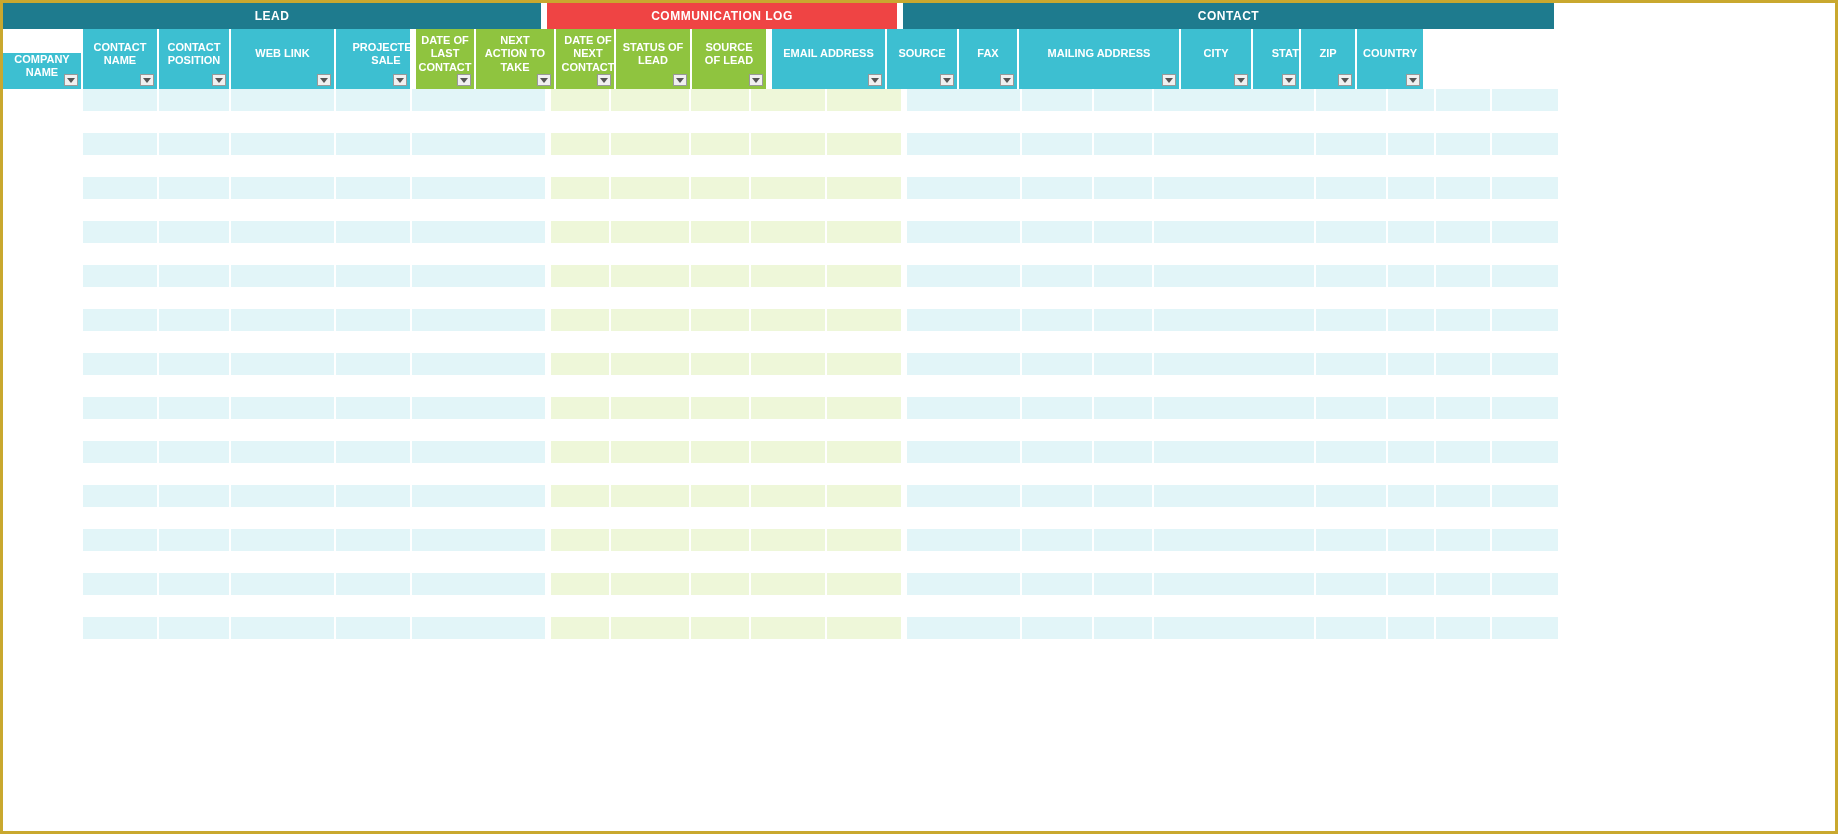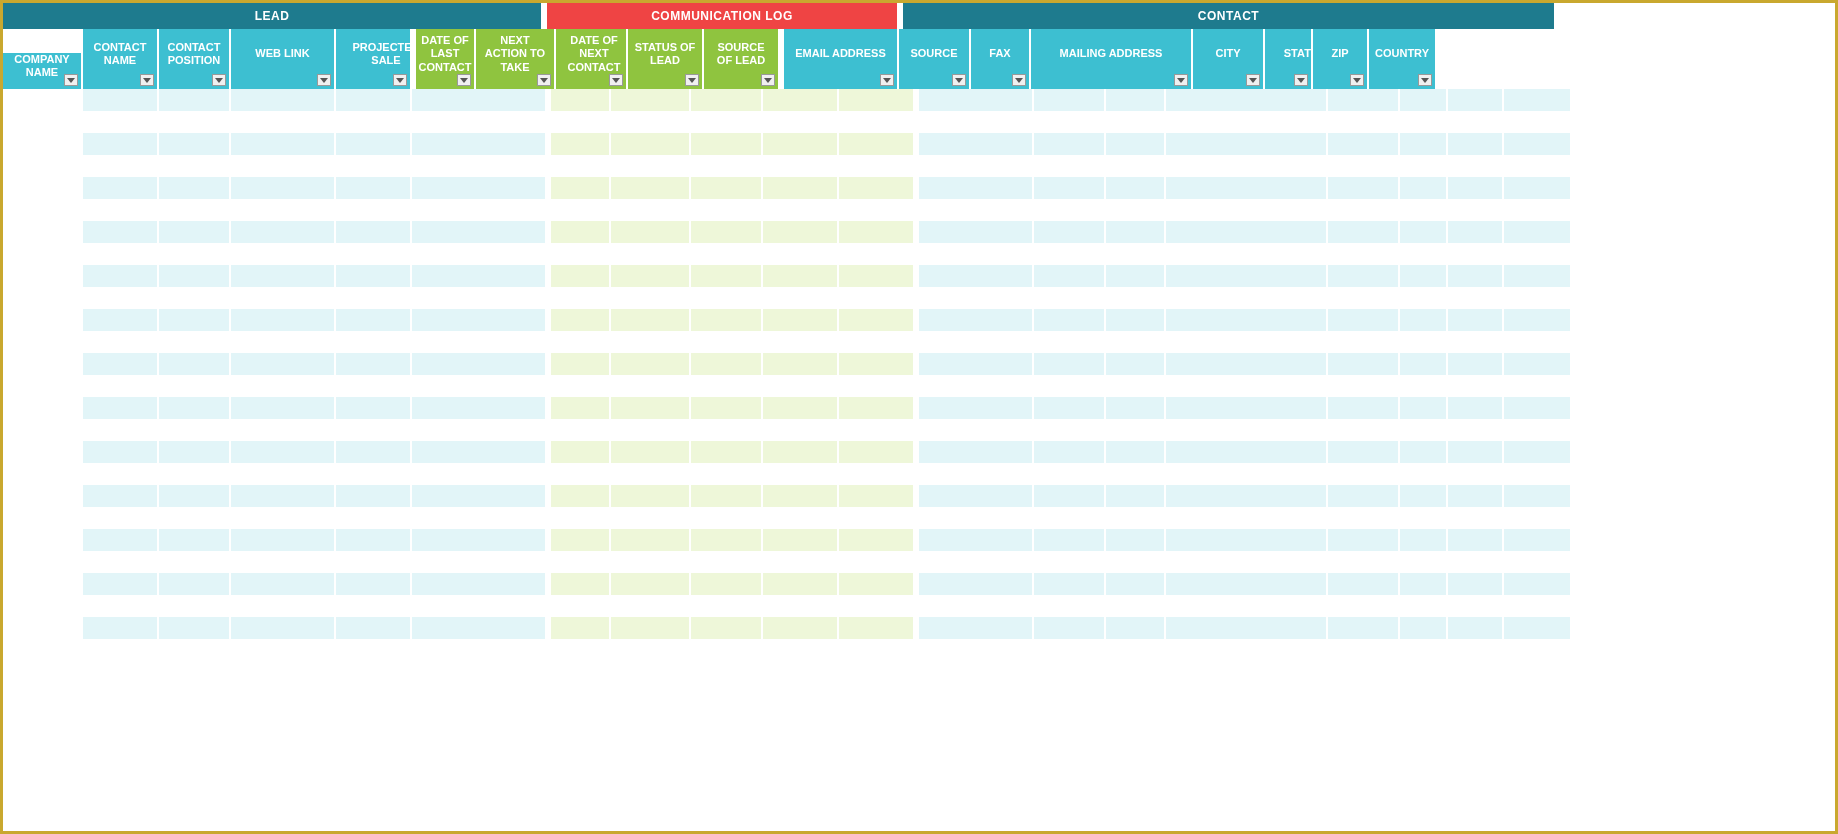"DATE OF NEXT CONTACT" .w-date-next { width: 72px -> 60px }
